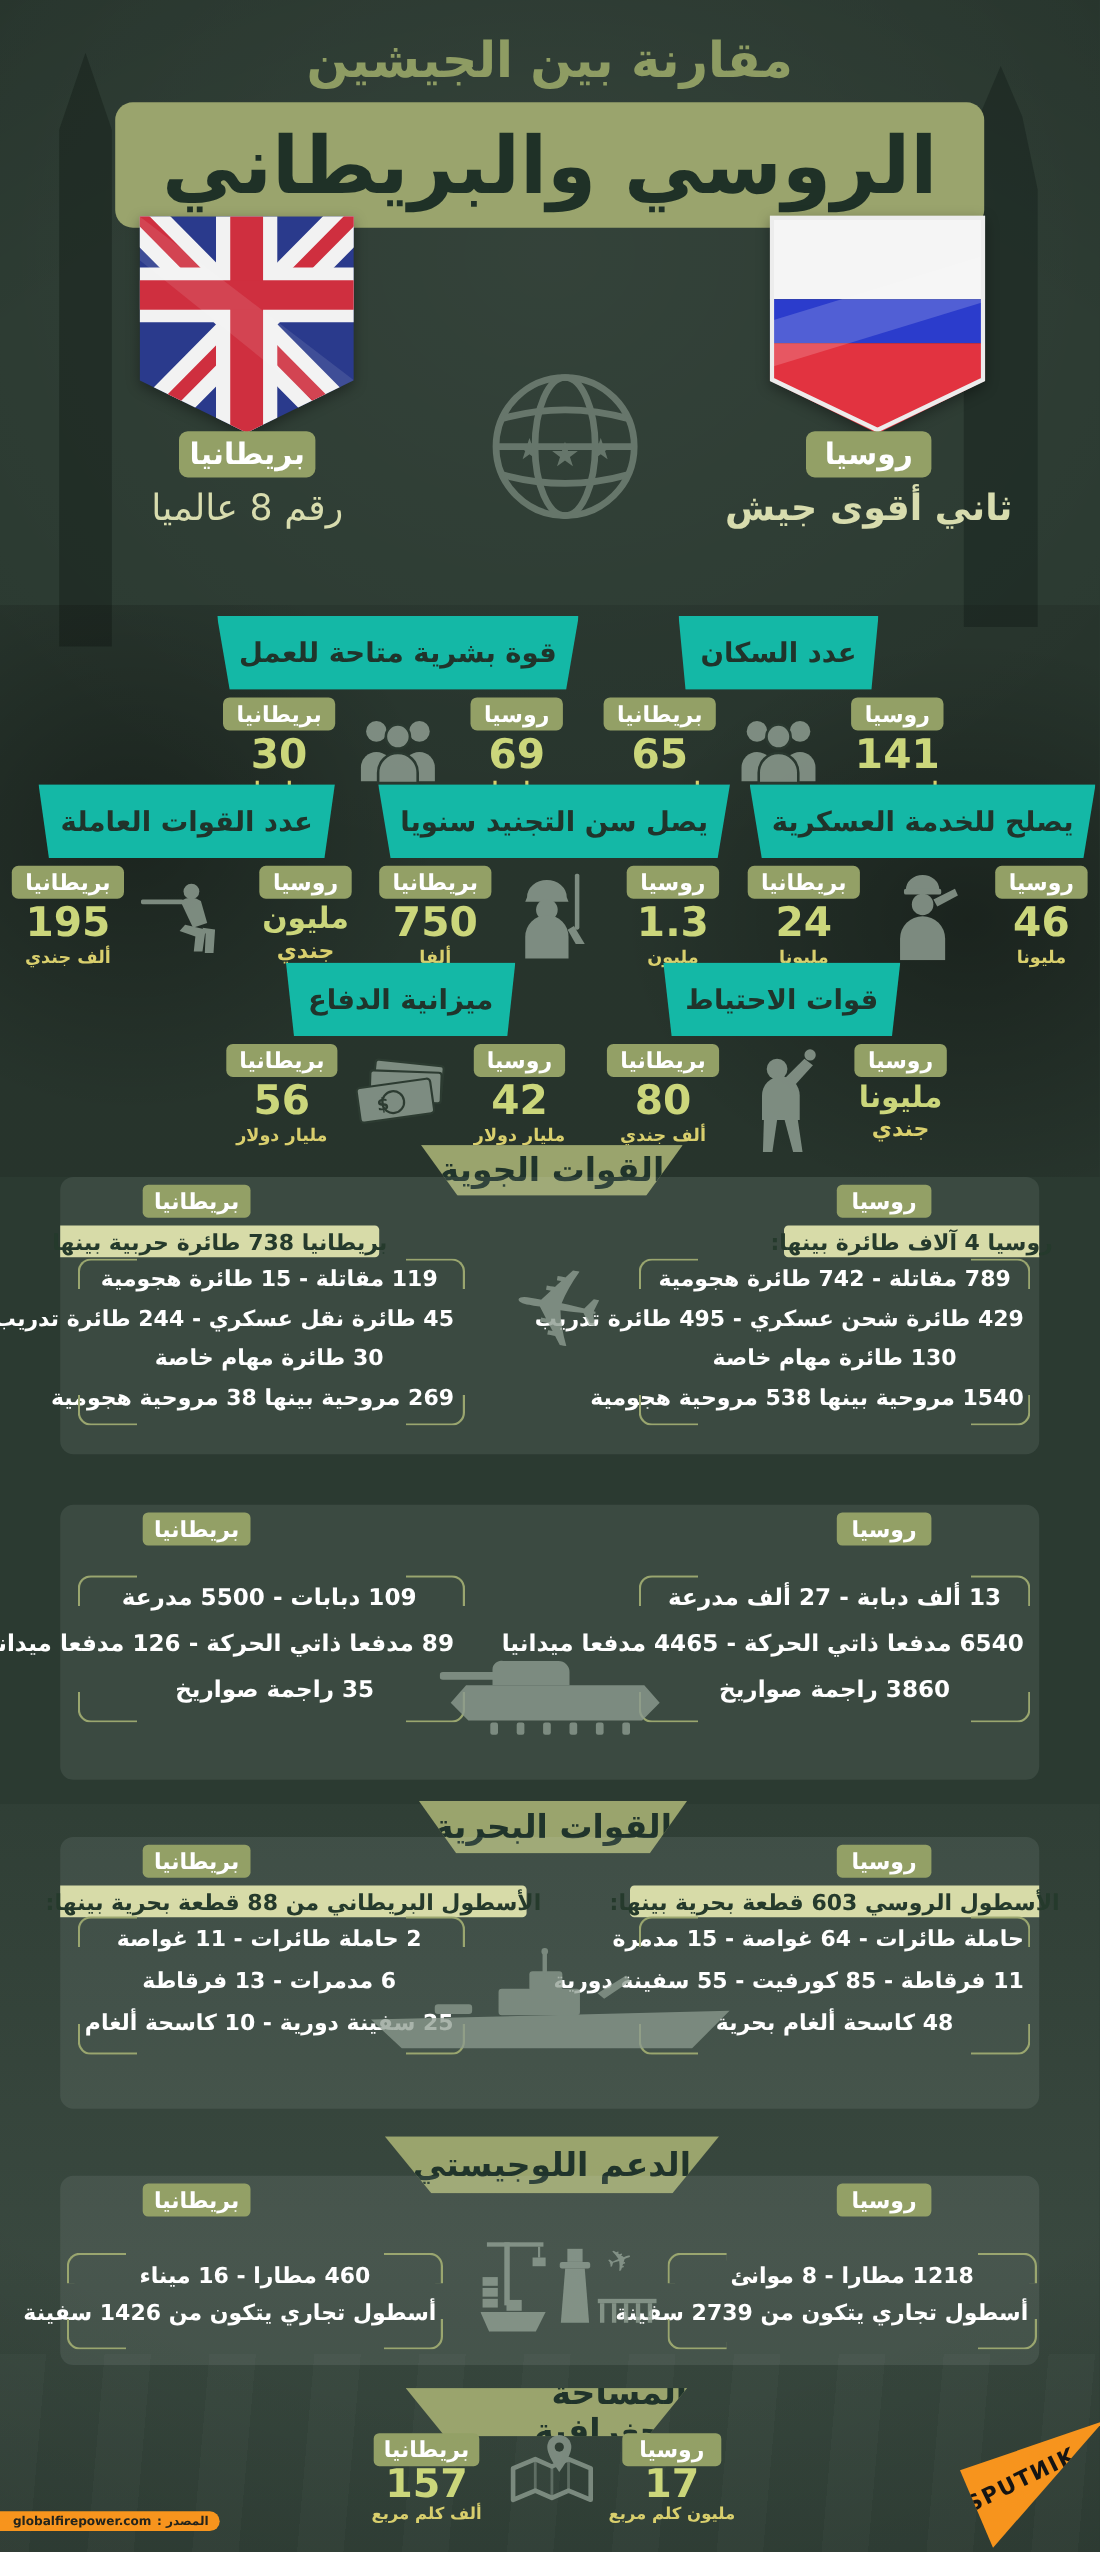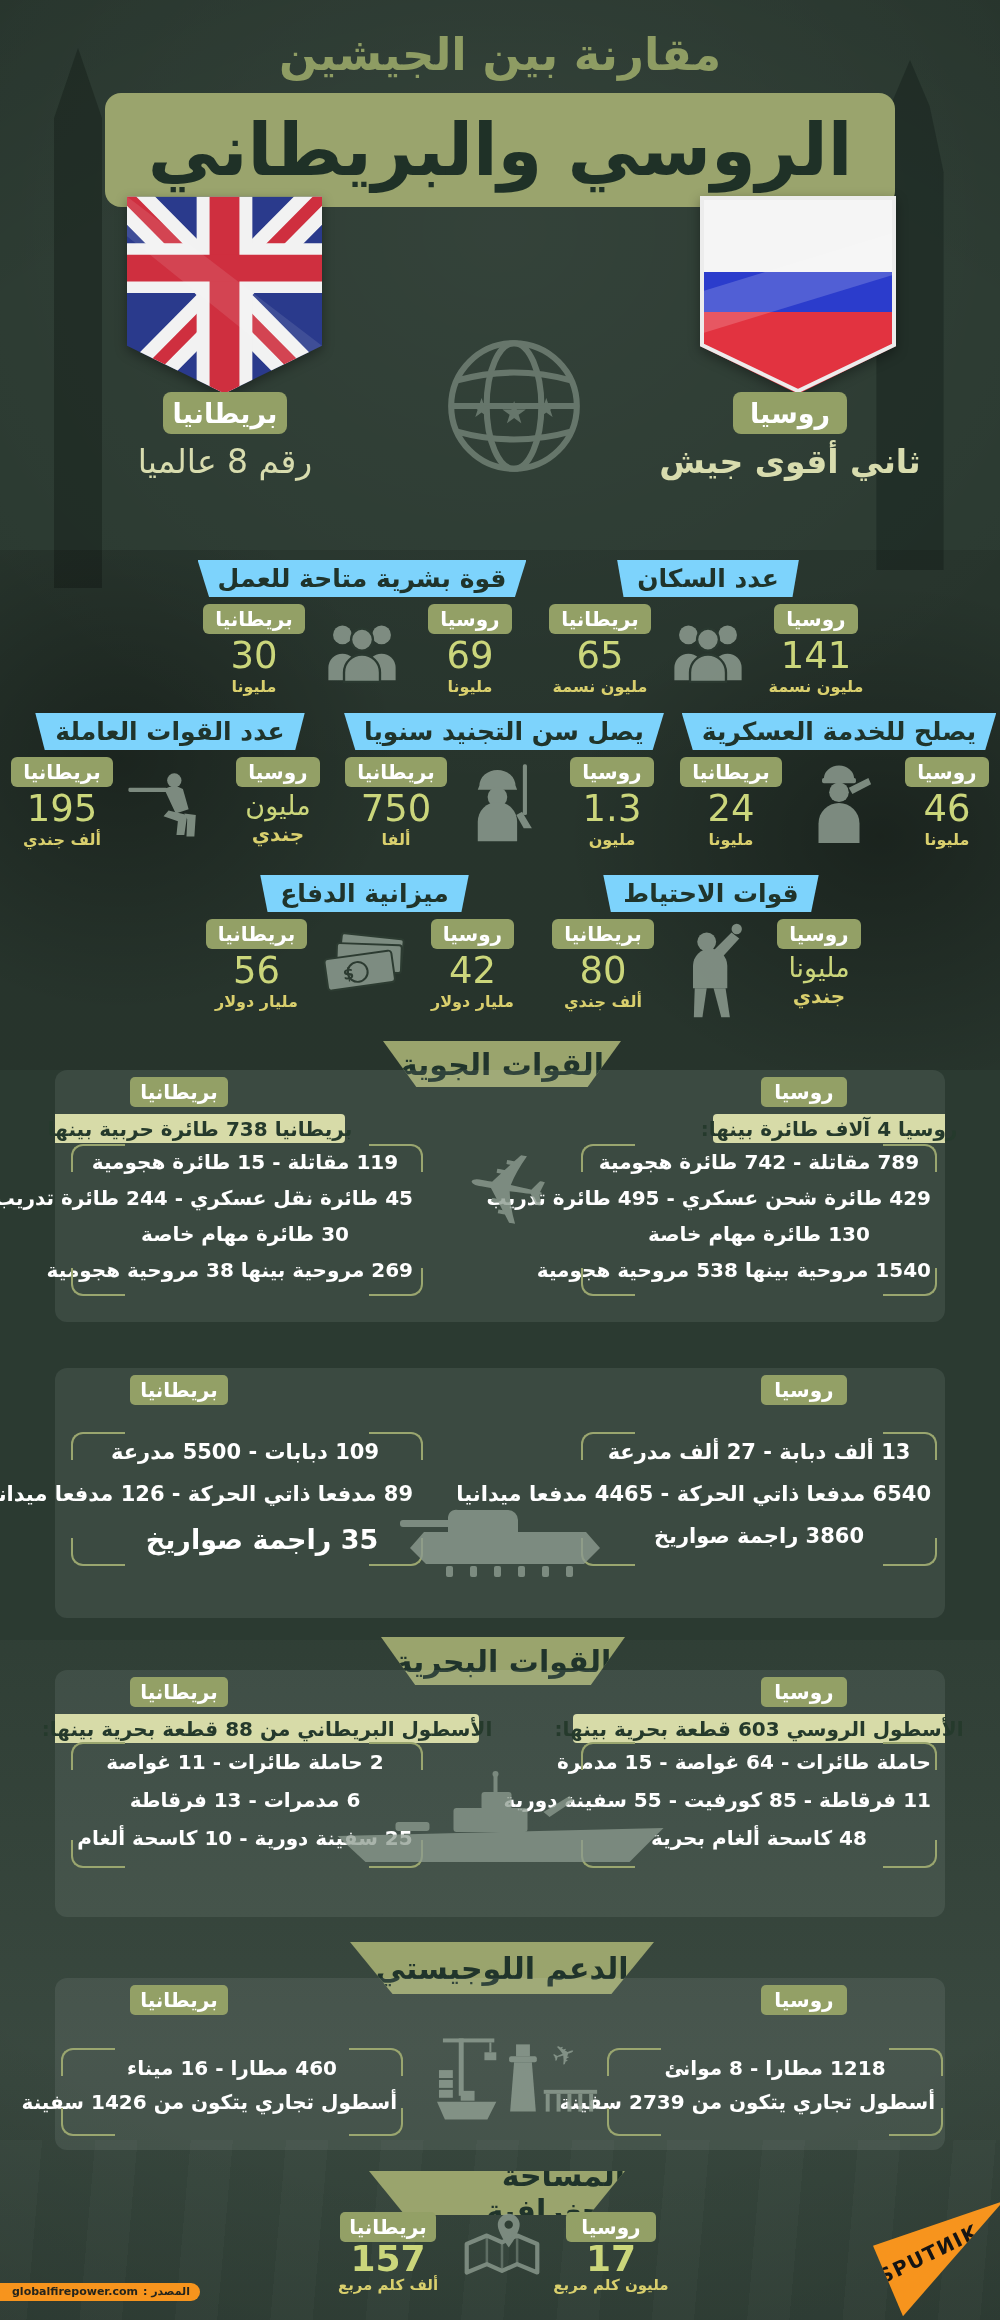"قوة بشرية متاحة للعمل" .stat-title { background: #7dd3fc -> #14b8a6; padding: 4px 20px -> 19px 20px }
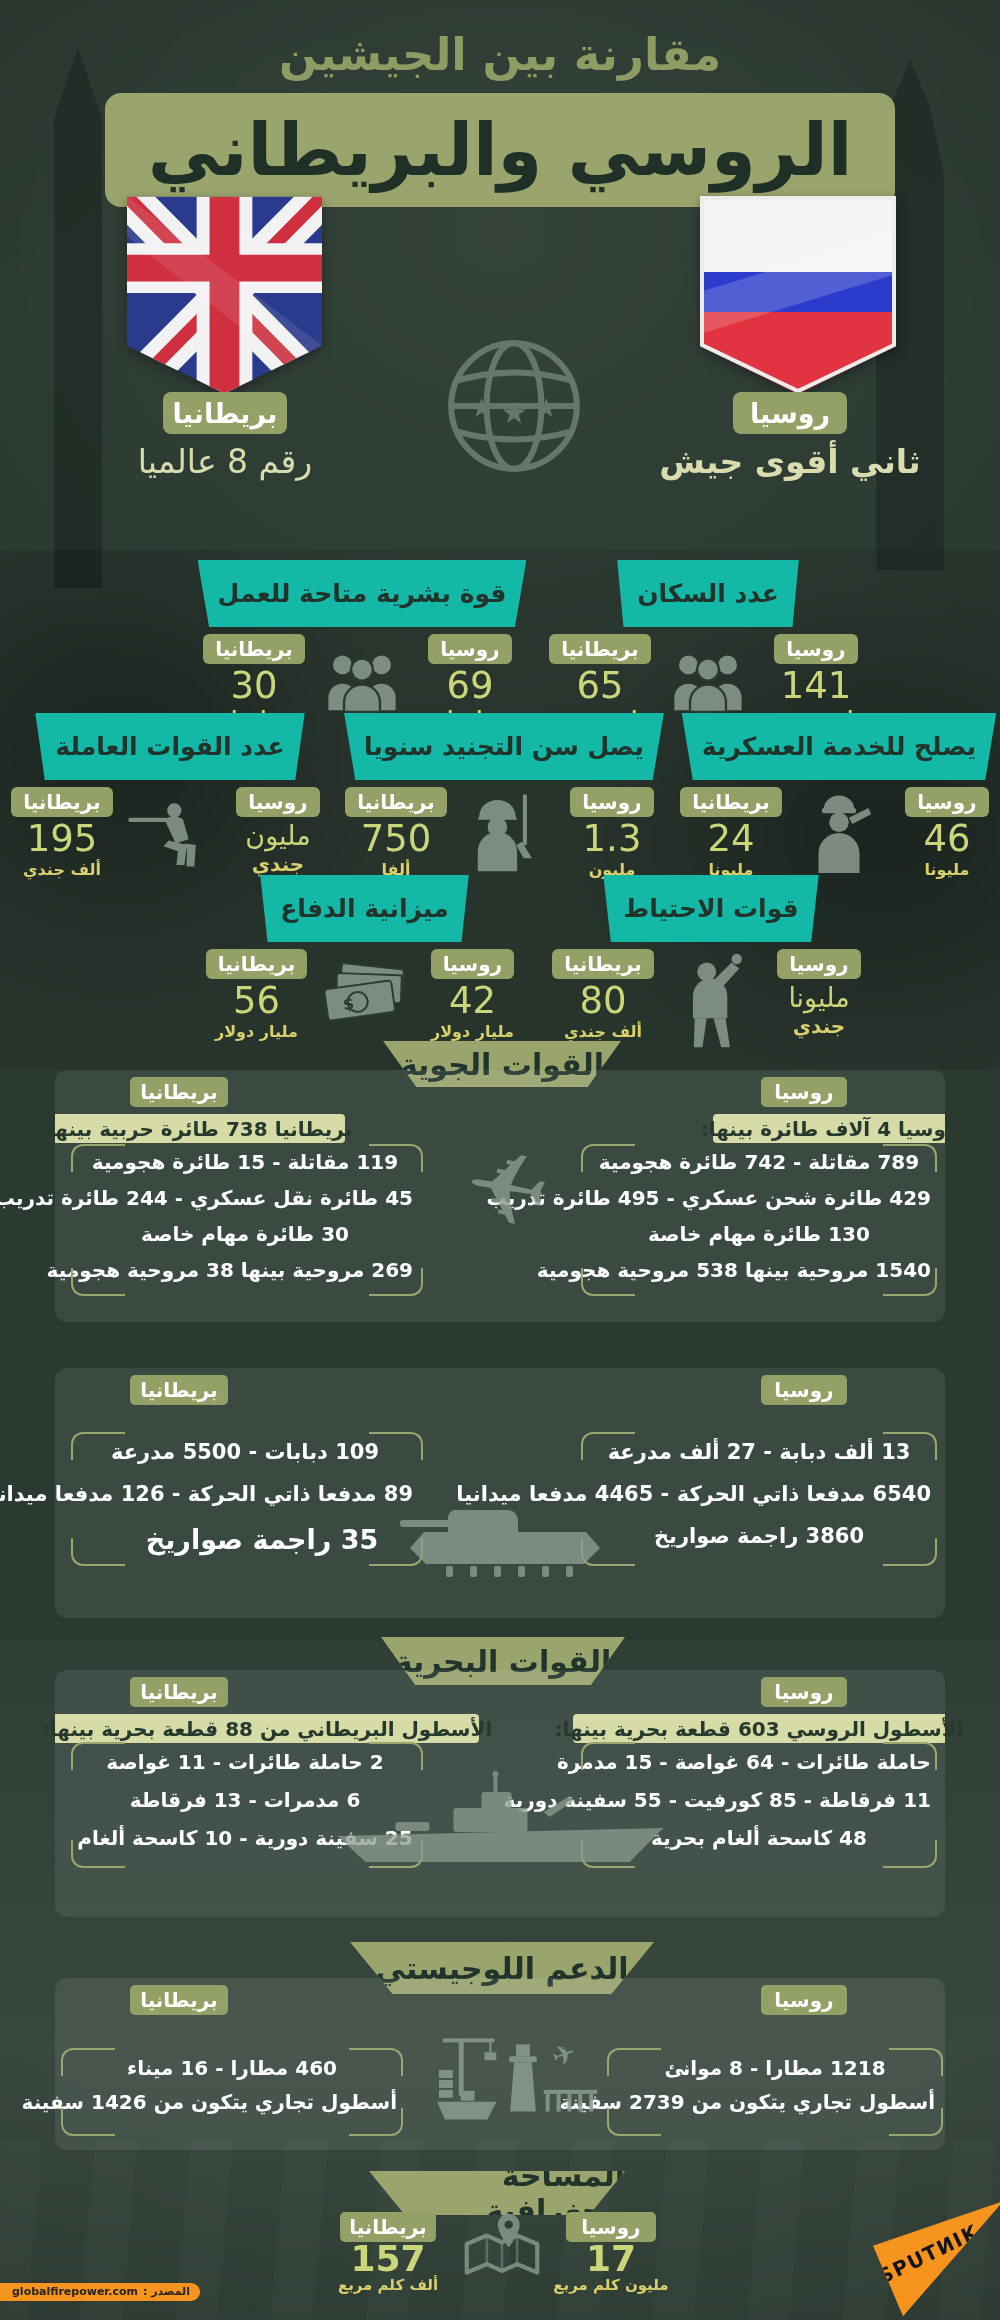"30" .sval { font-weight: 400 -> 700 }
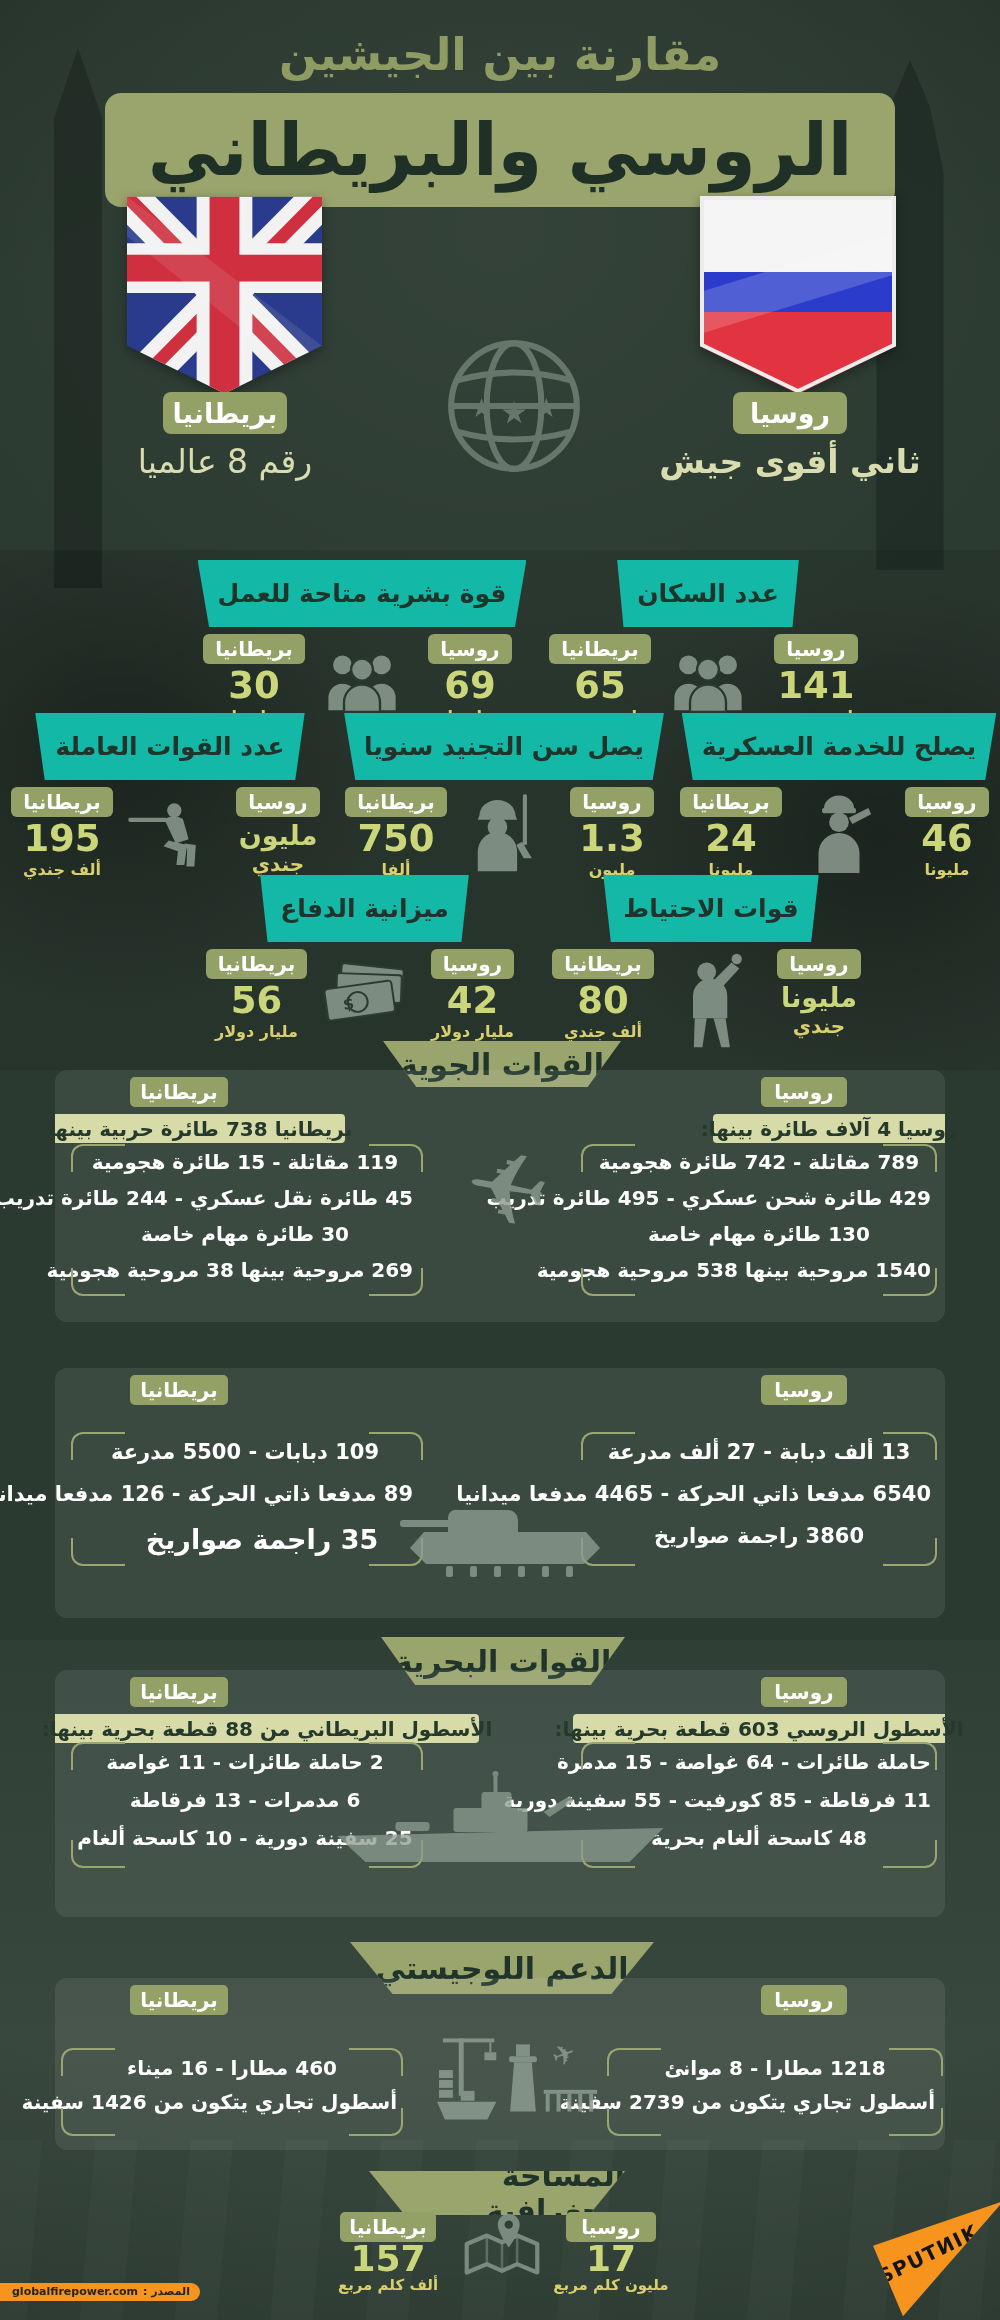"35 راجمة صواريخ" div.line { font-size: 27px -> 21px; left: 39px -> 27px }
